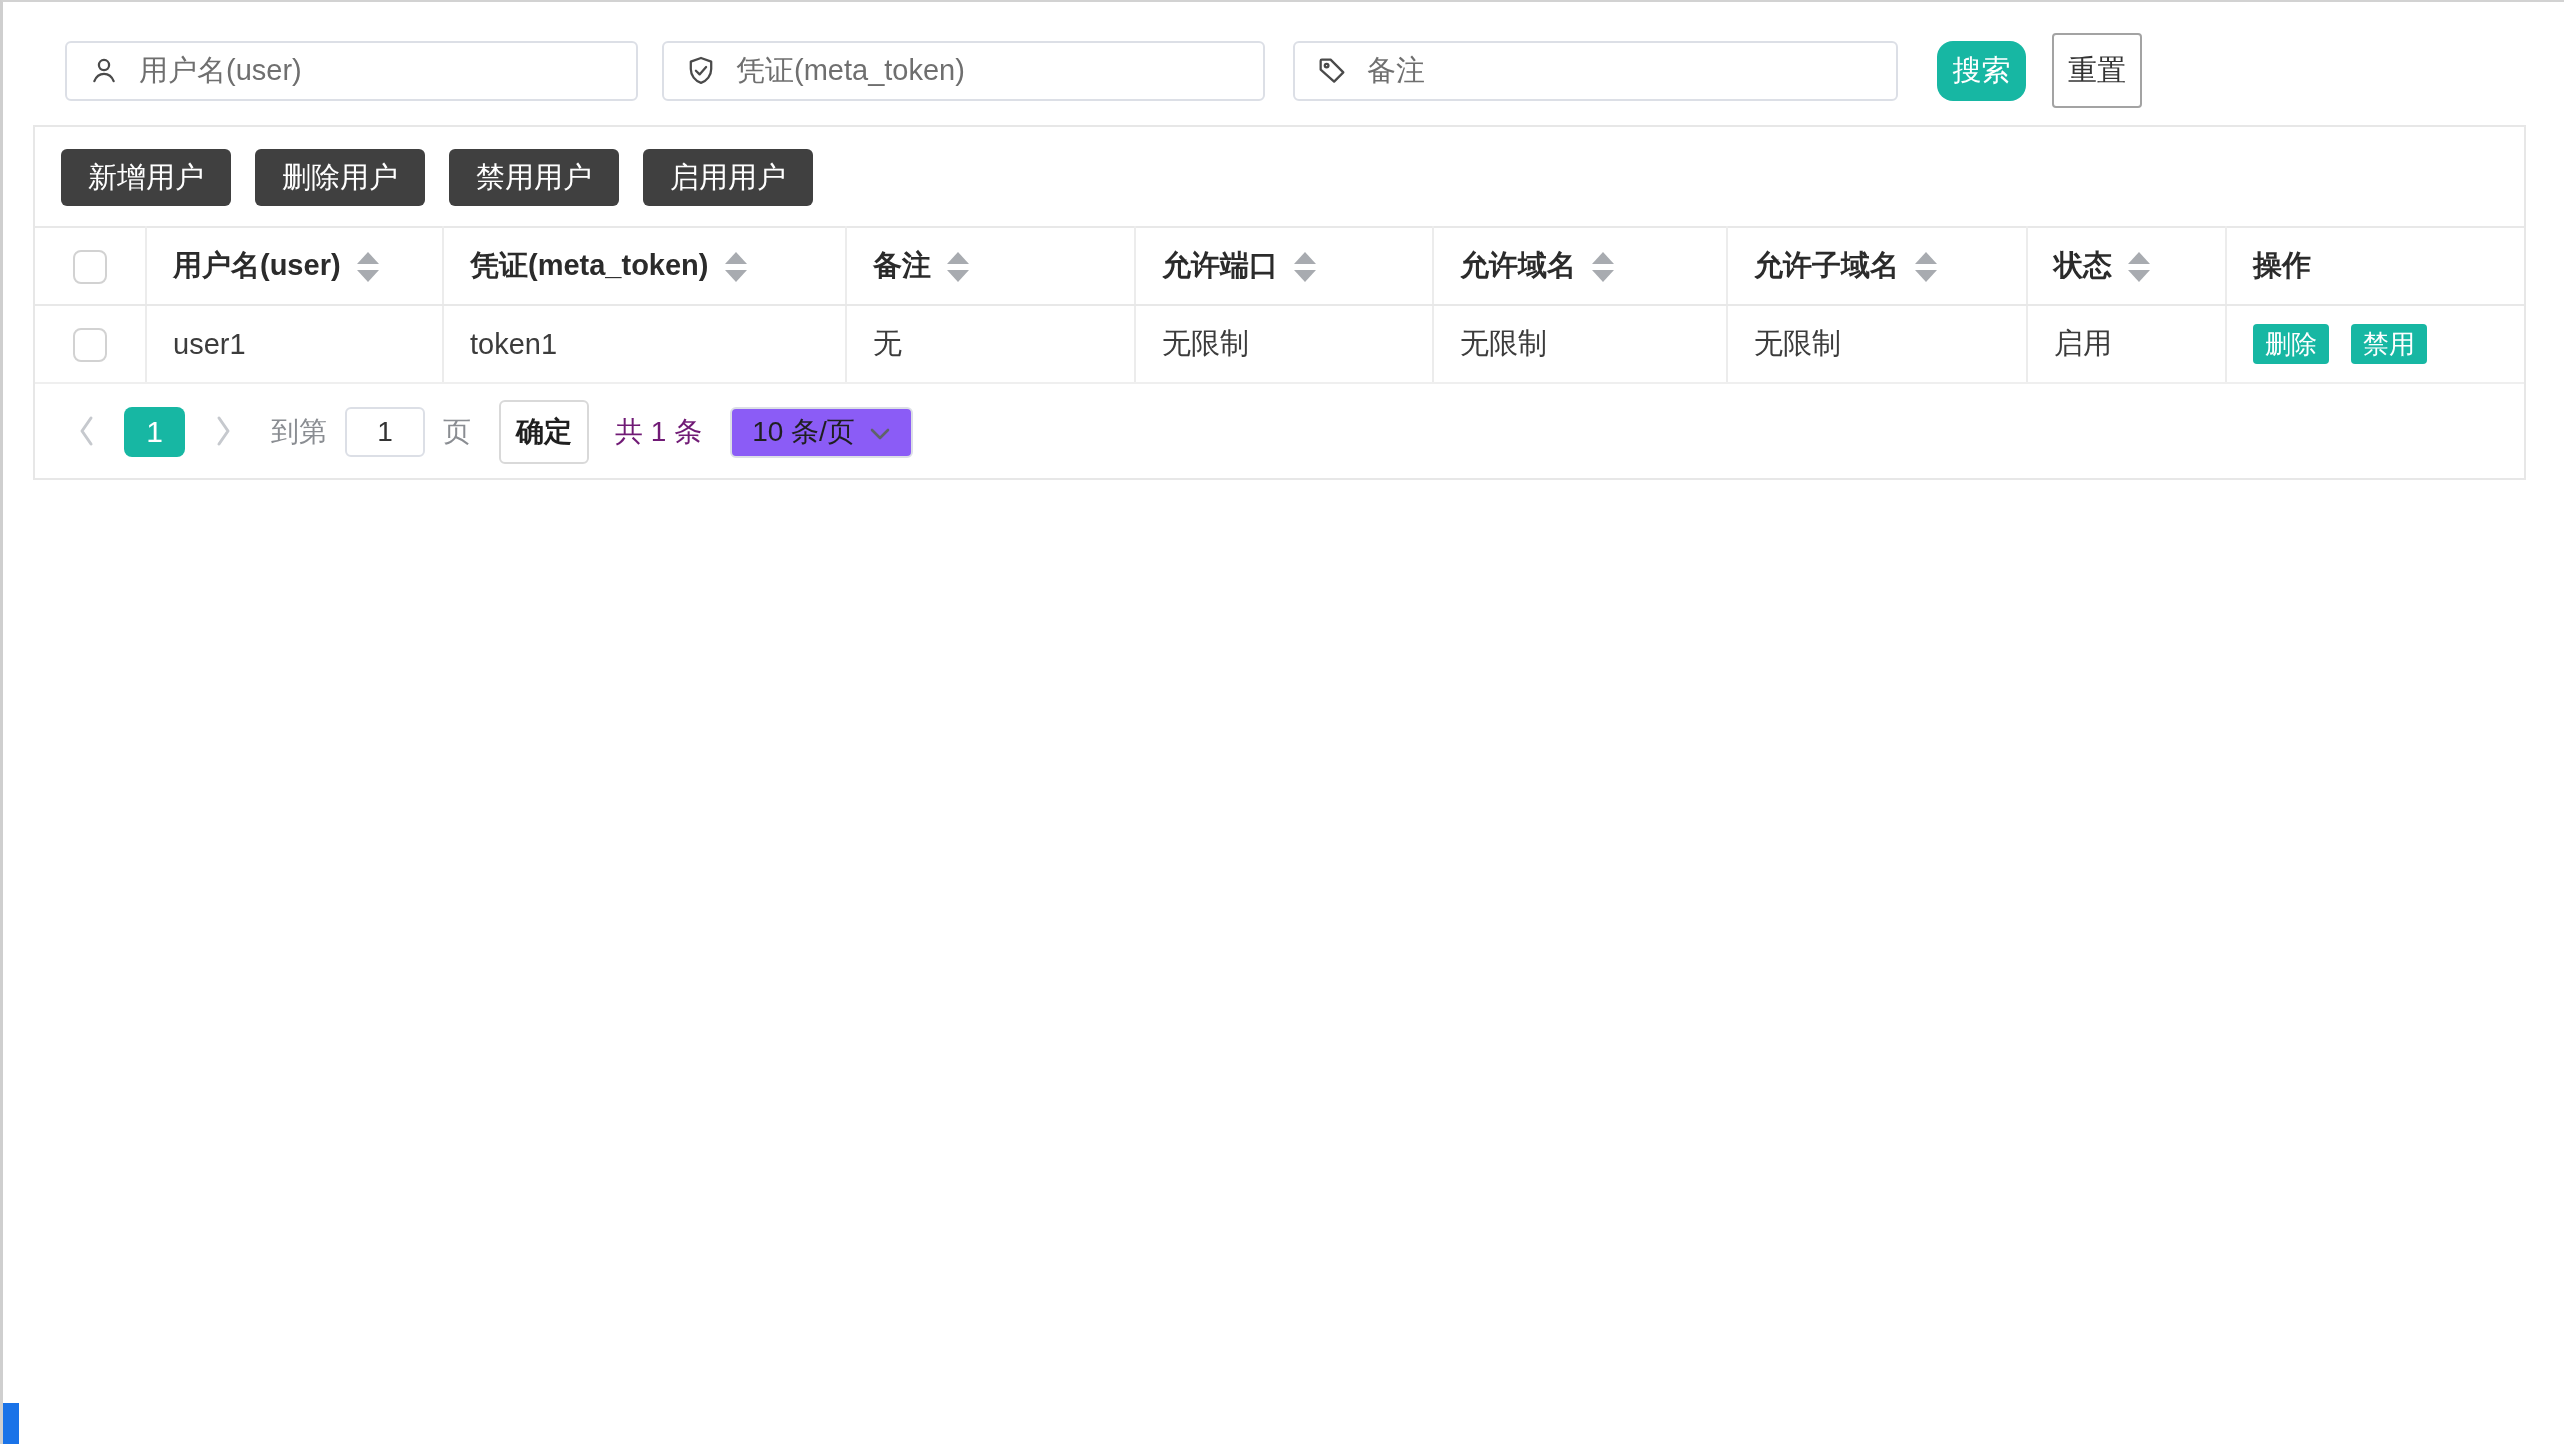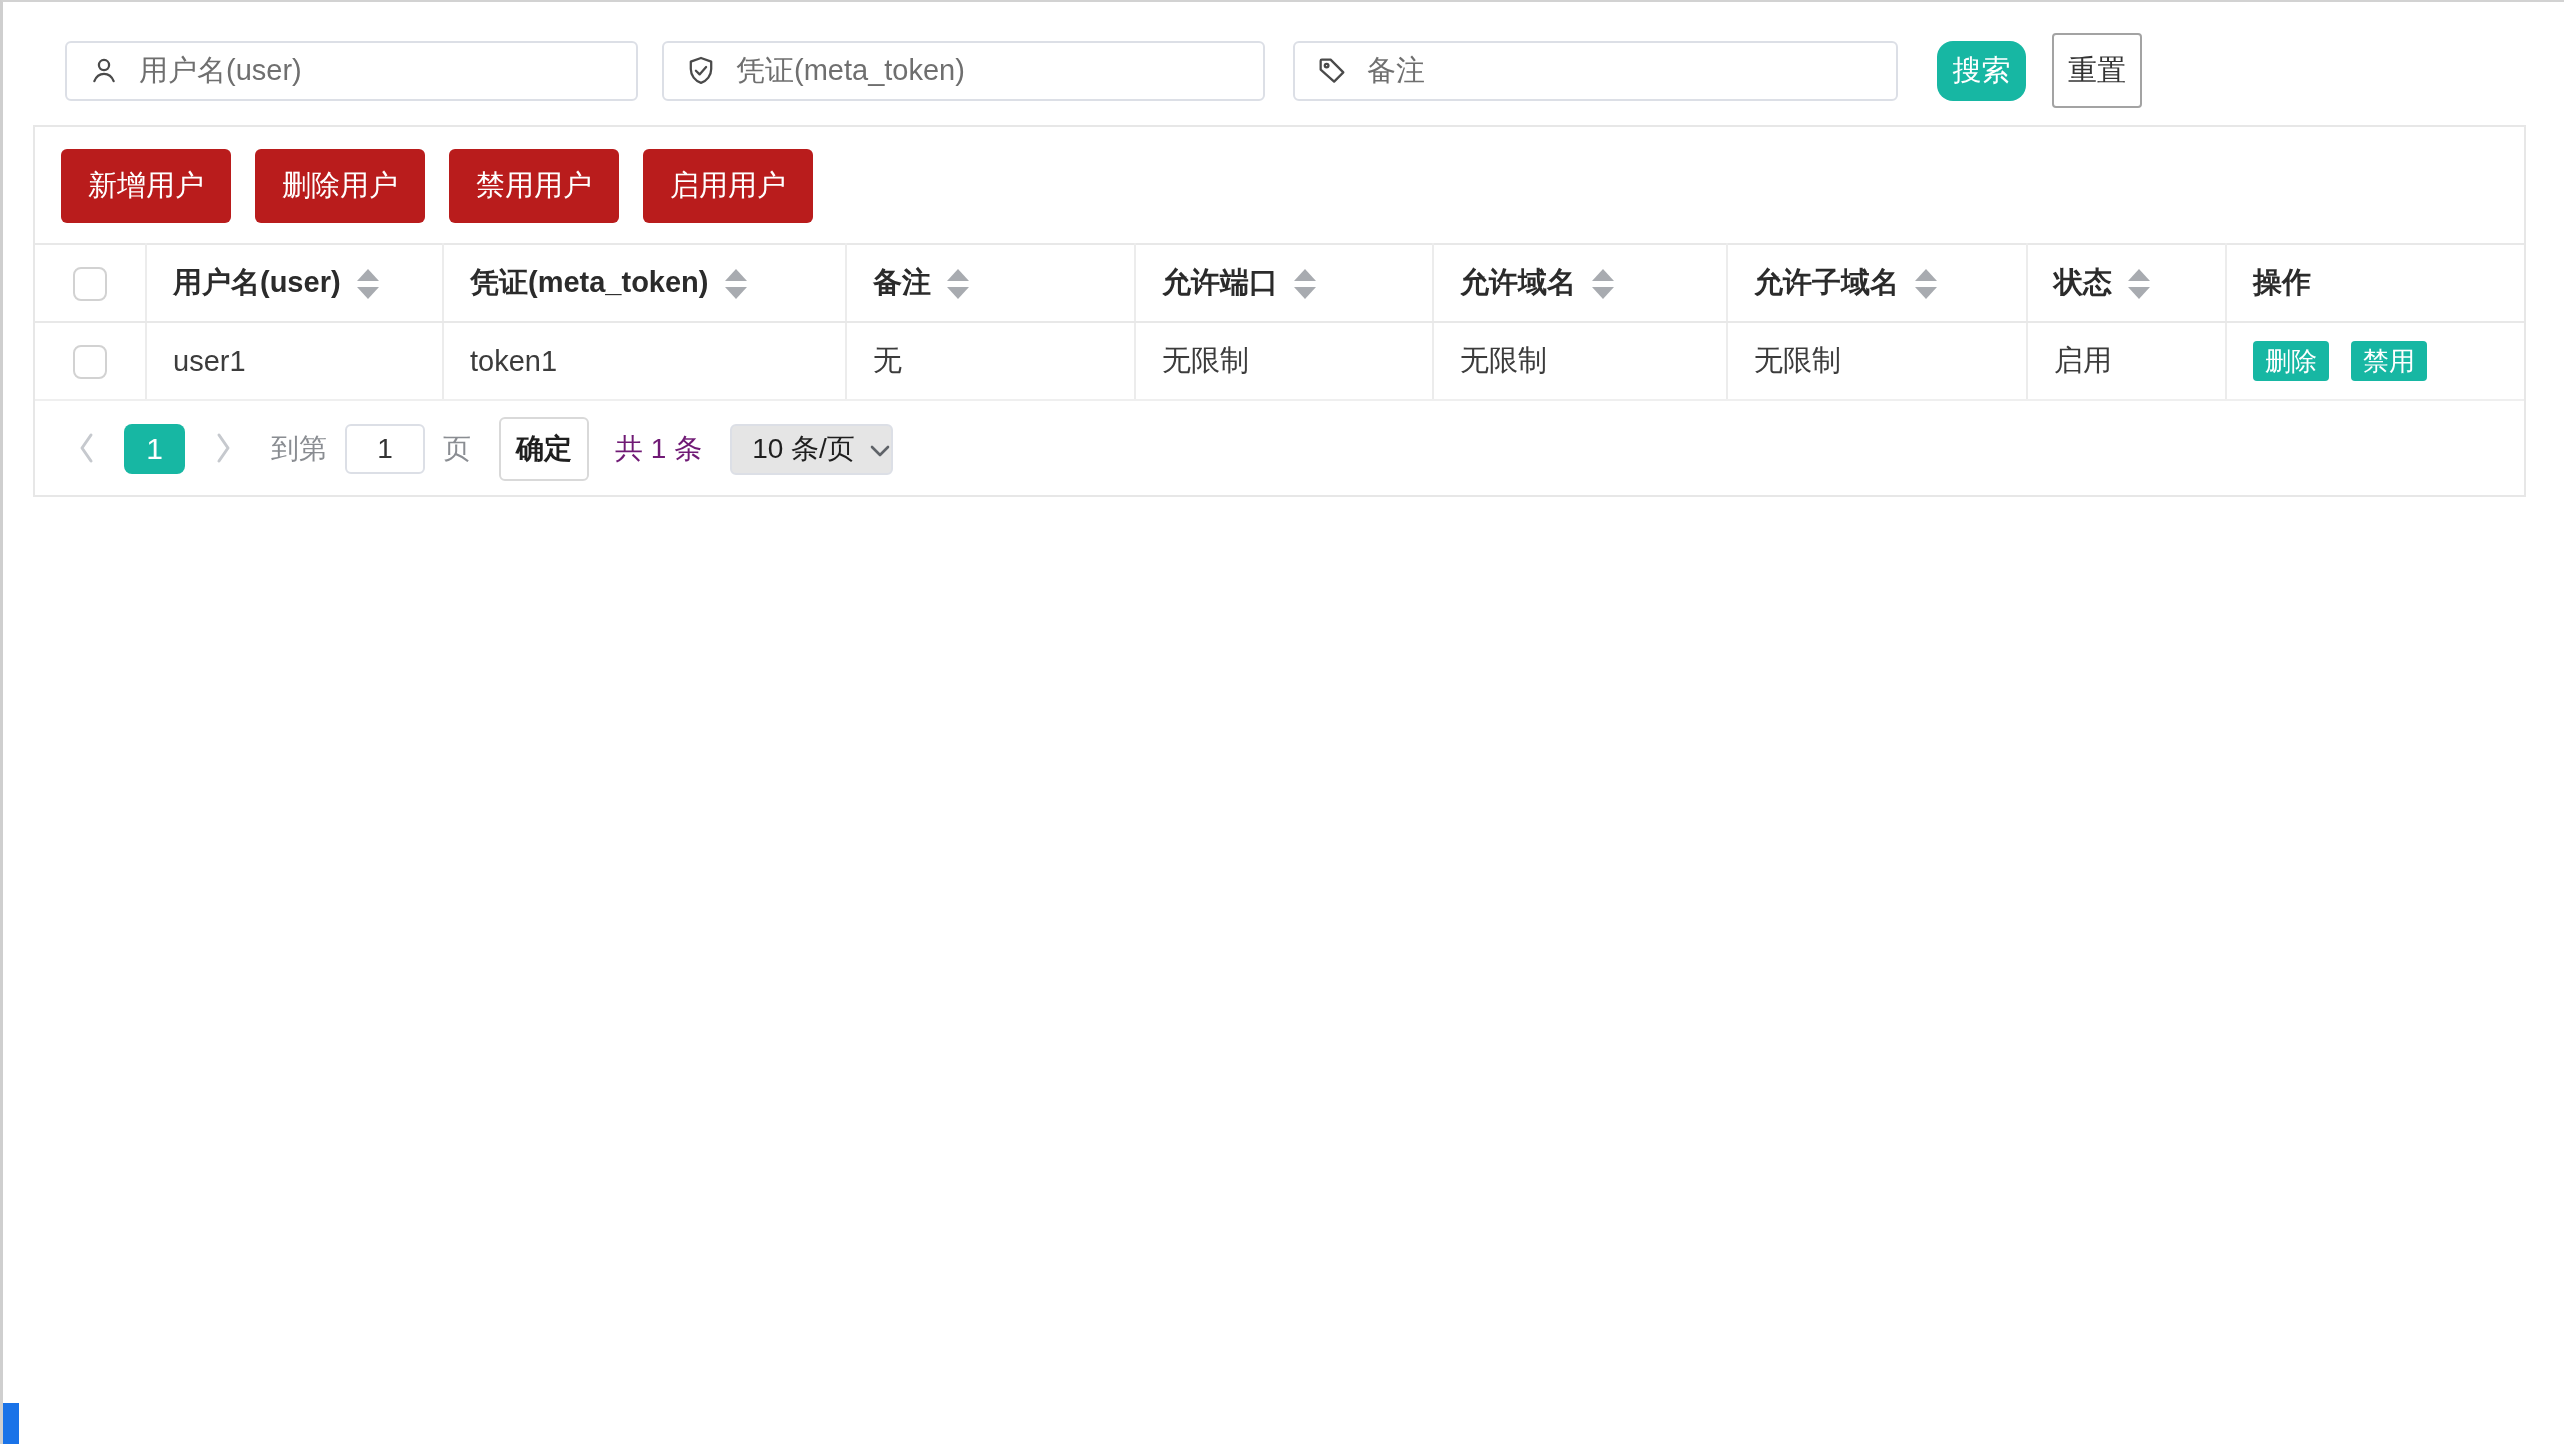"新增用户" .toolbar .tbtn { background: #b91c1c -> #404040; height: 74px -> 57px }
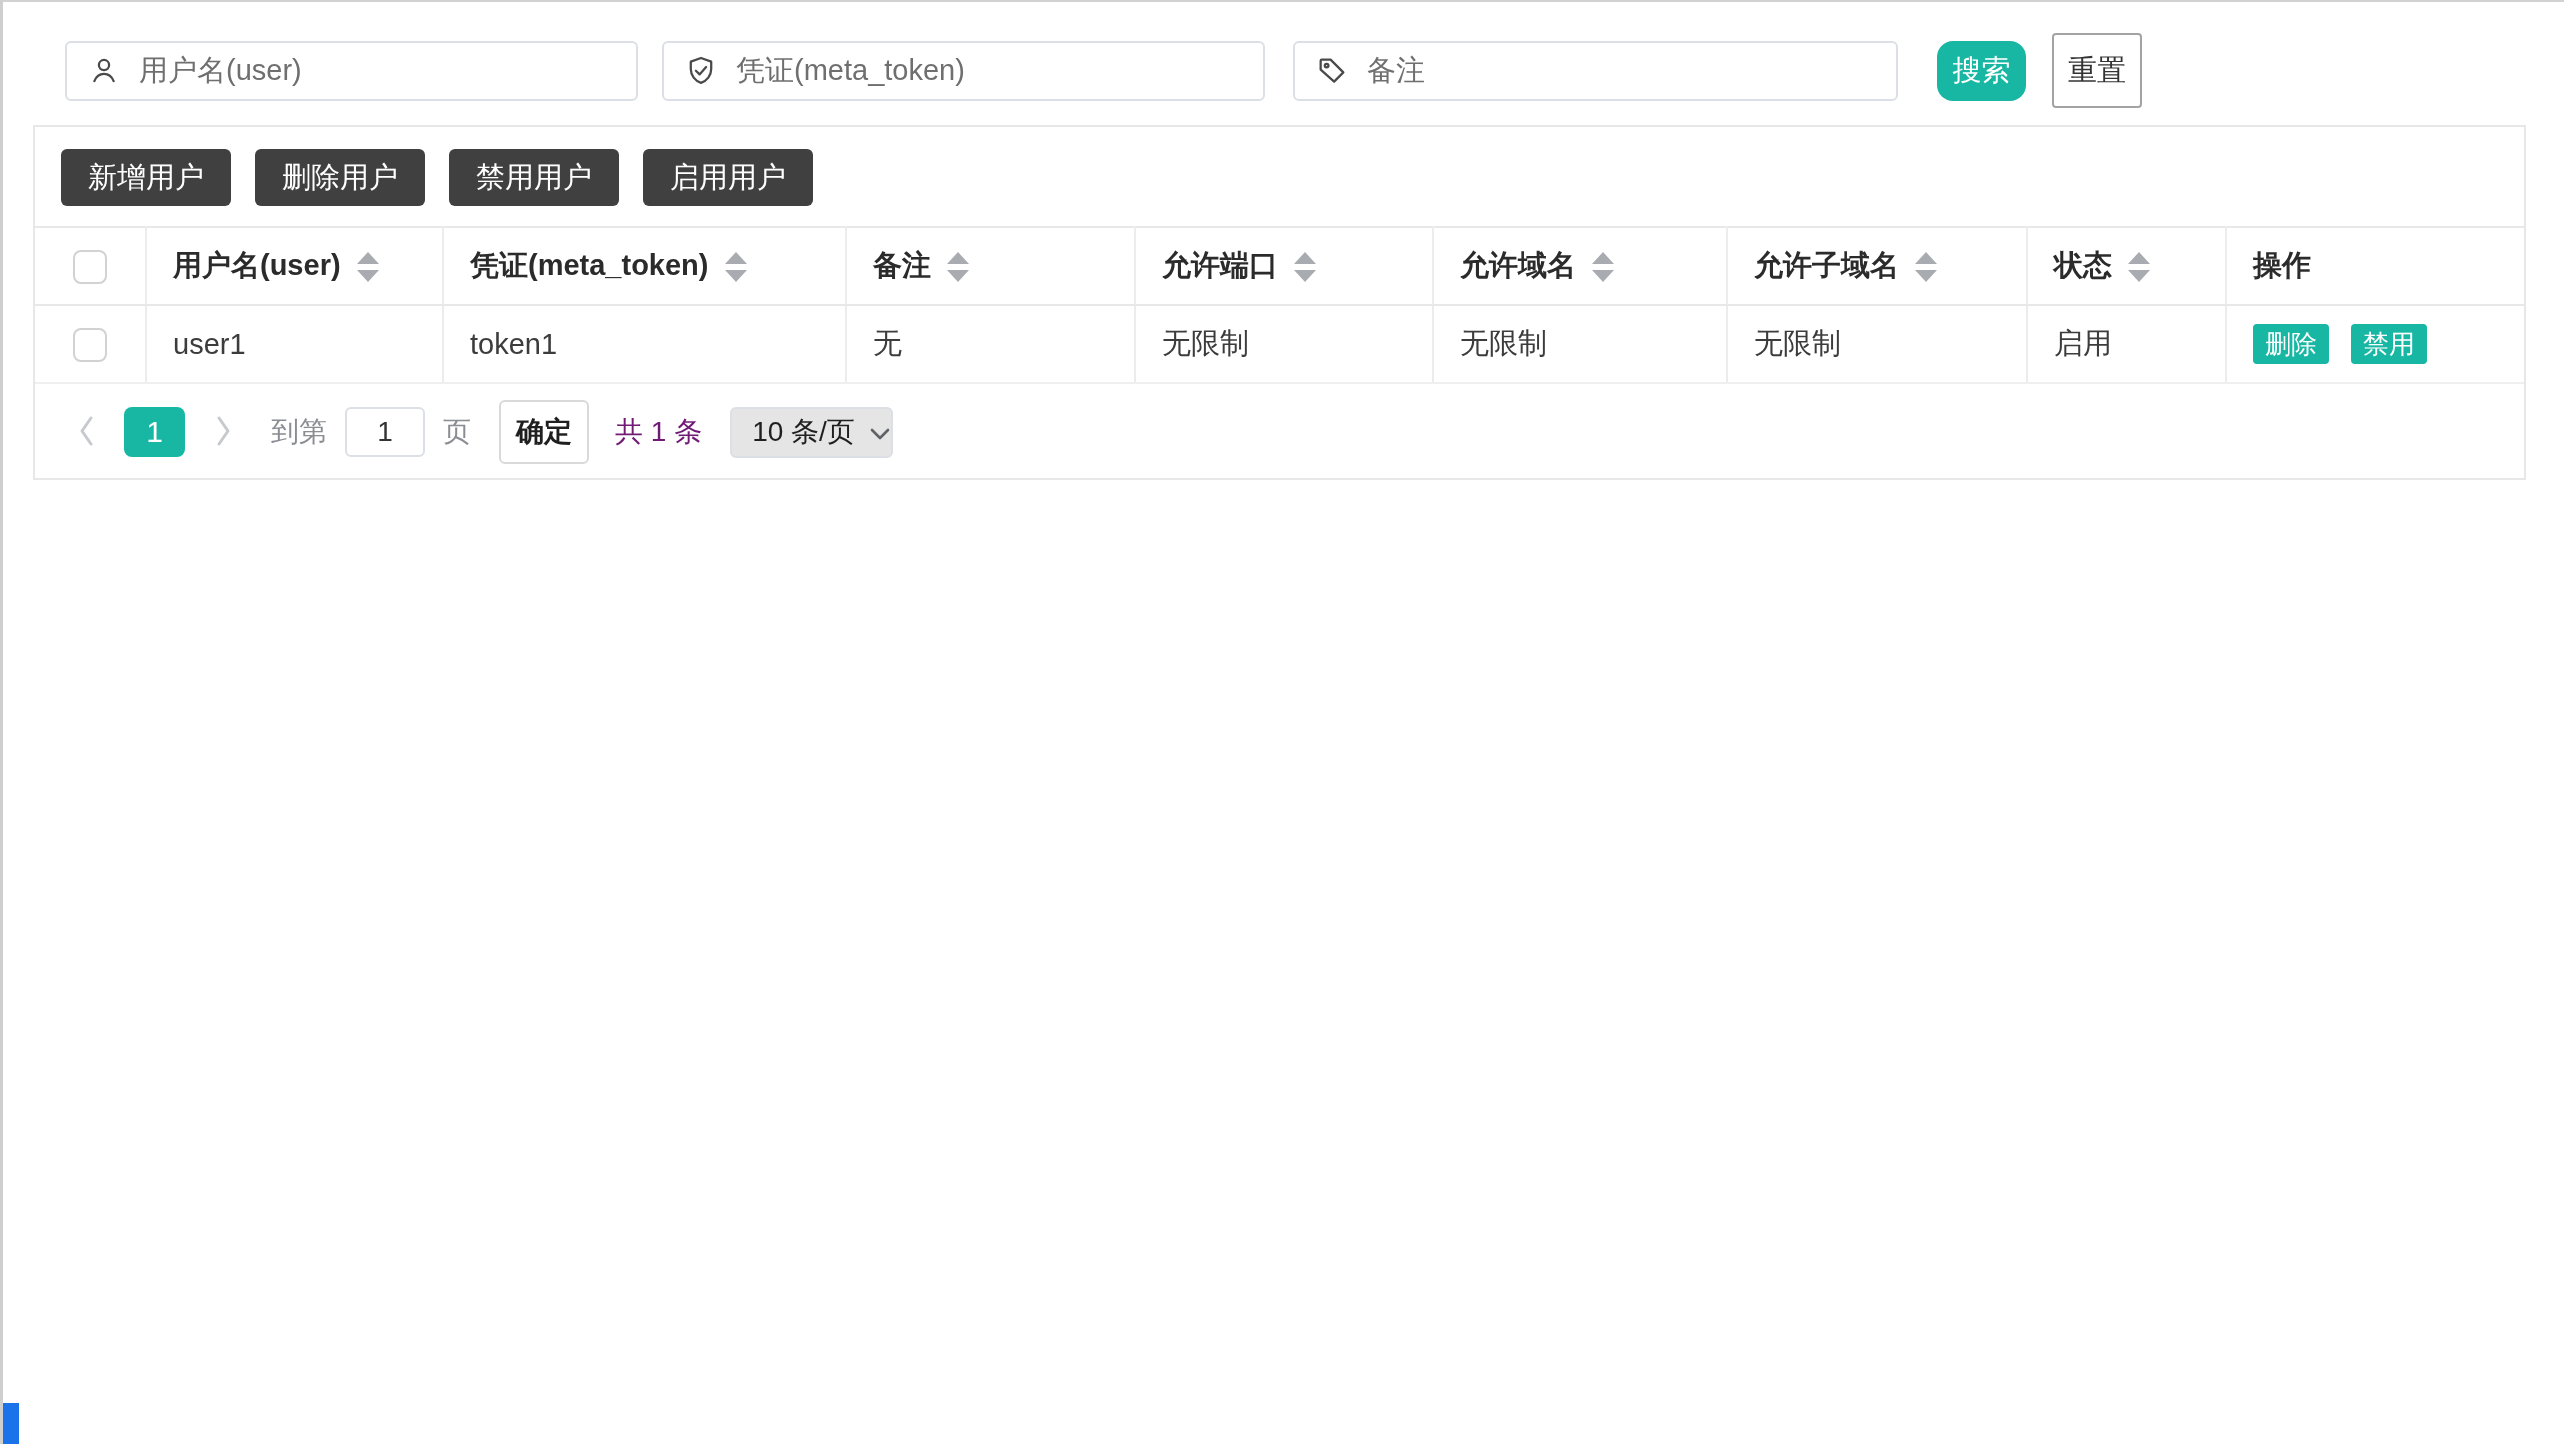"10 条/页" .size-select { background: #e5e5e5 -> #8b5cf6; padding: 0 0 0 20px -> 0 20px 0 20px }
